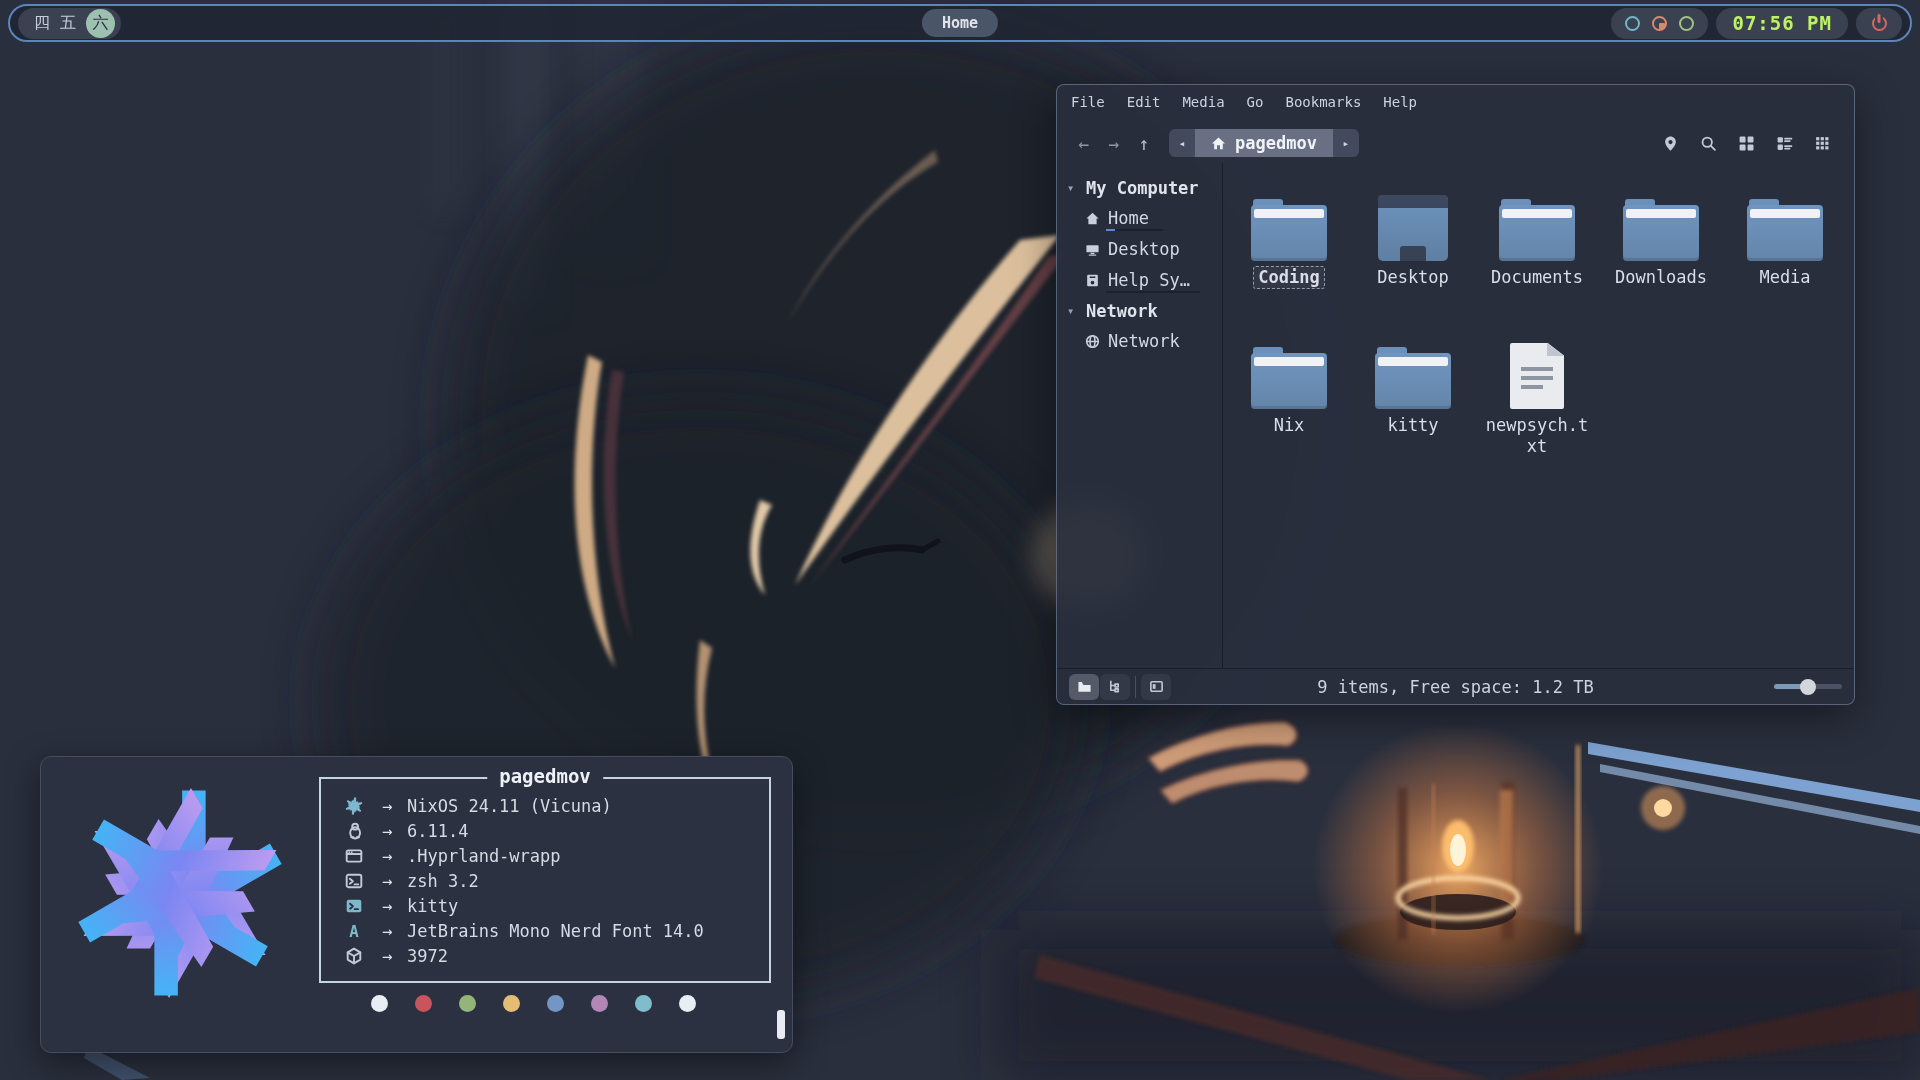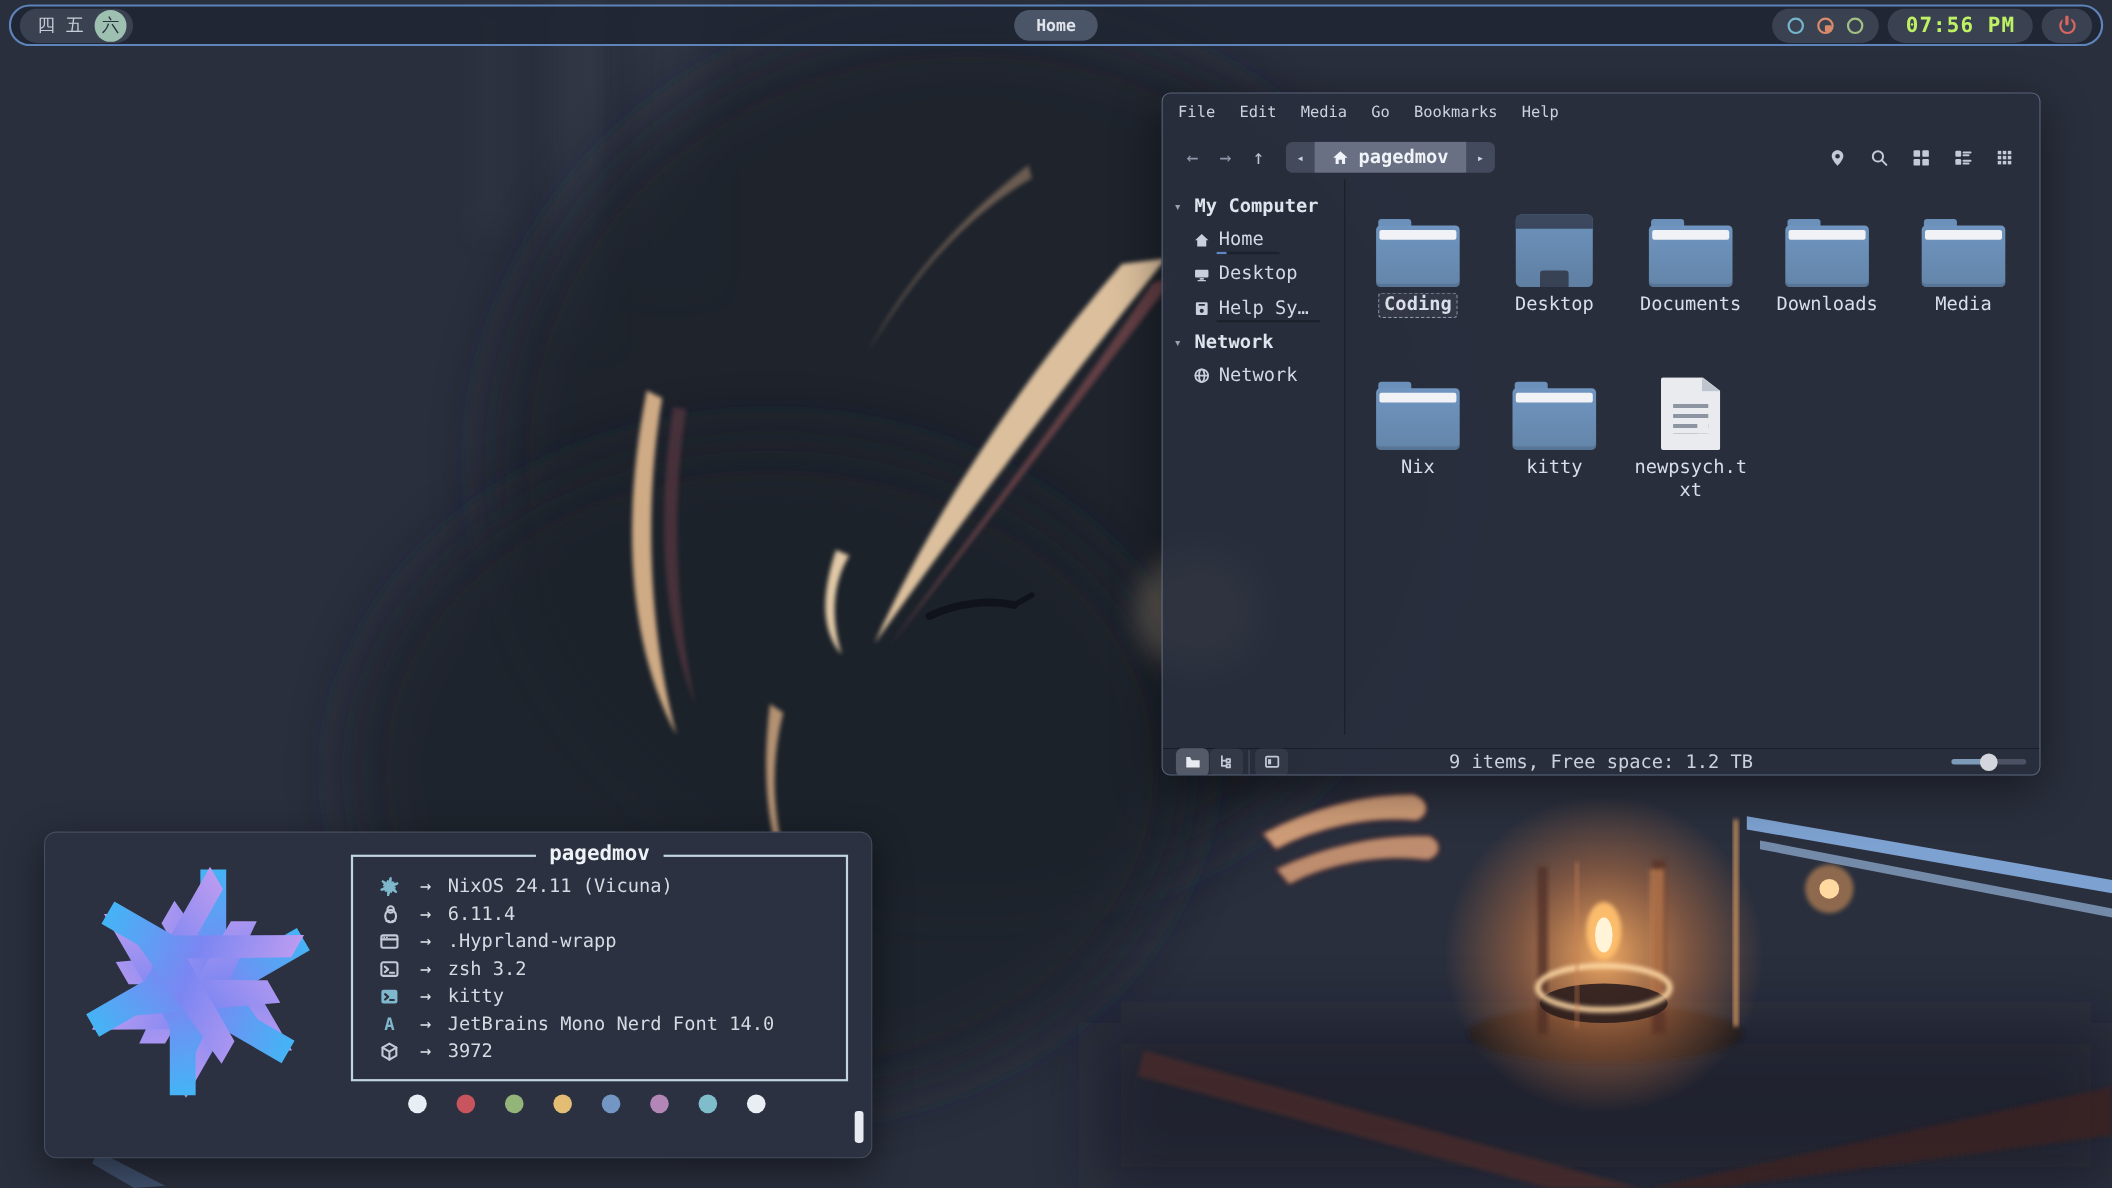"9 items, Free space: 1.2" .fm-status { height: 24px -> 36px }
